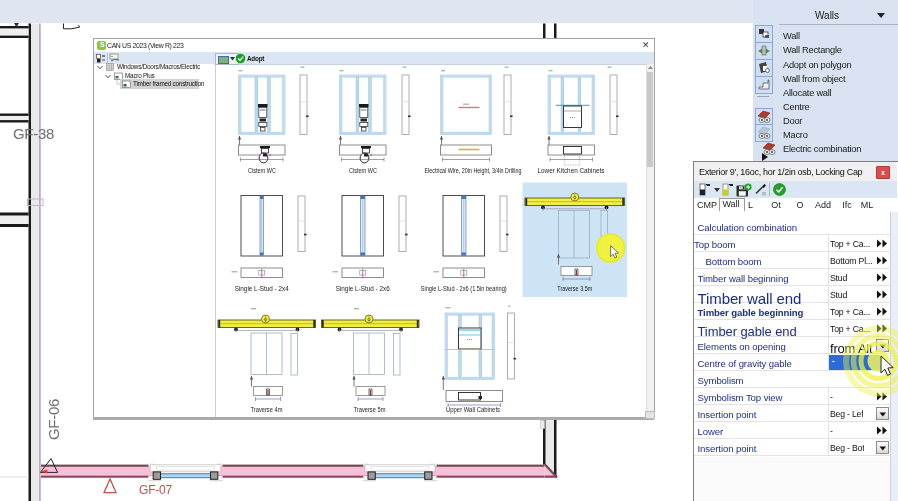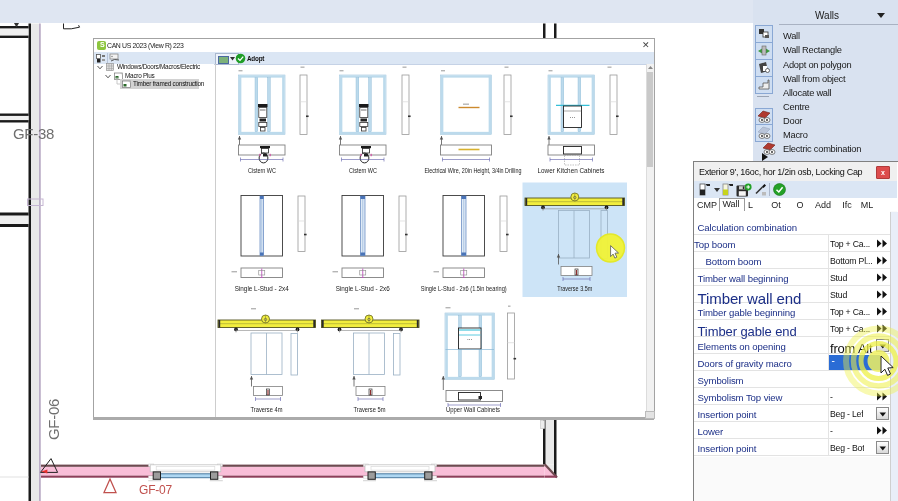"Timber gable beginning" div.abs { font-weight: none -> bold }
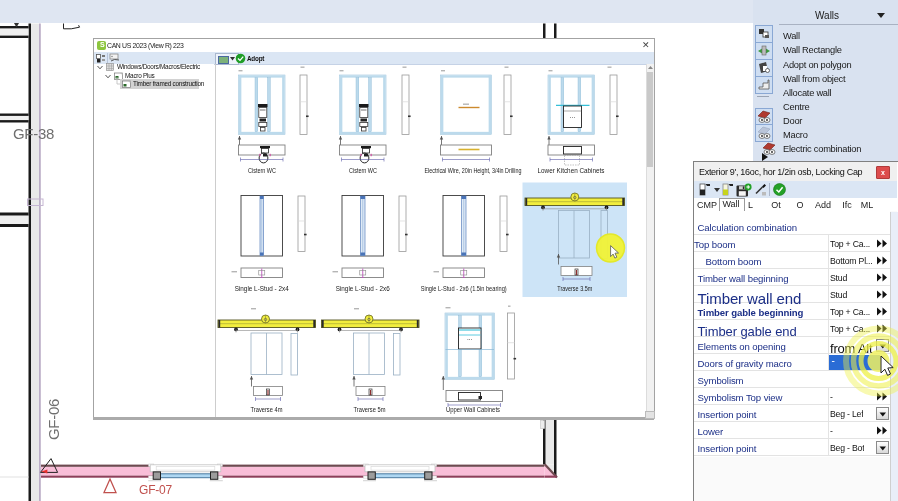"Doors of gravity macro" div.abs { text: Doors of gravity macro -> Centre of gravity gable }
